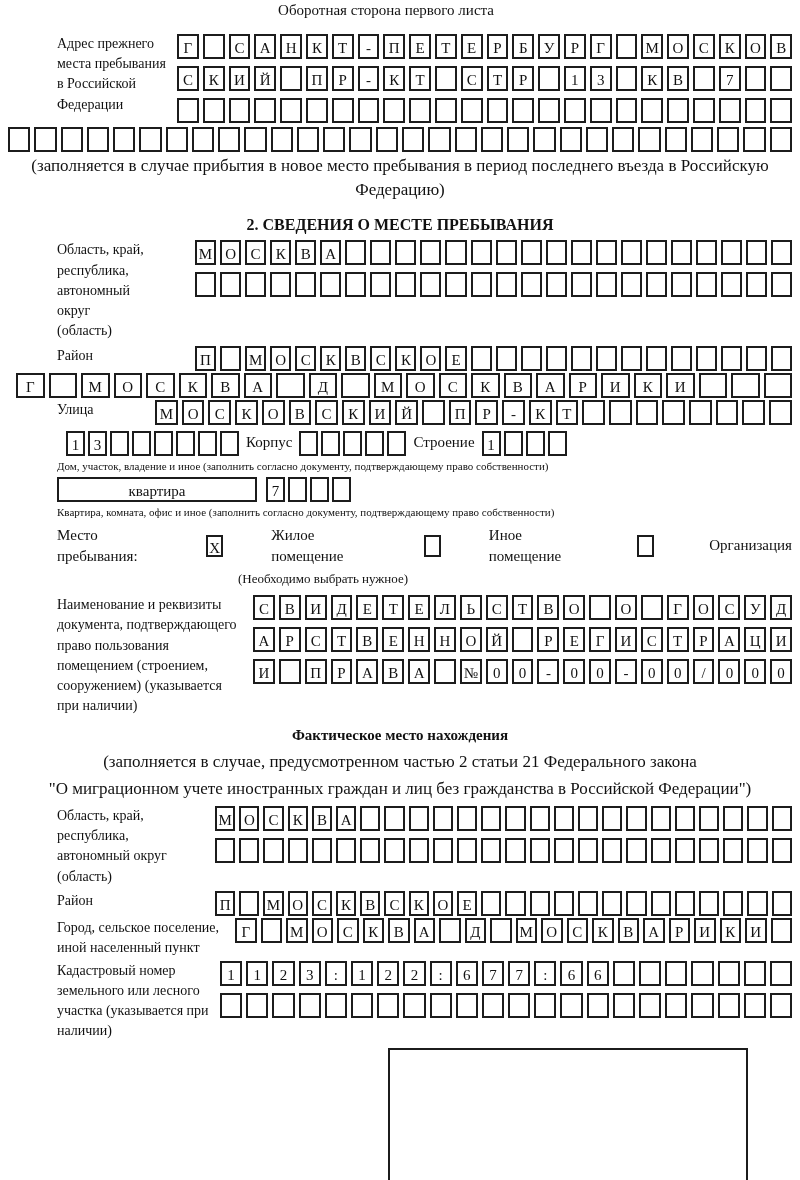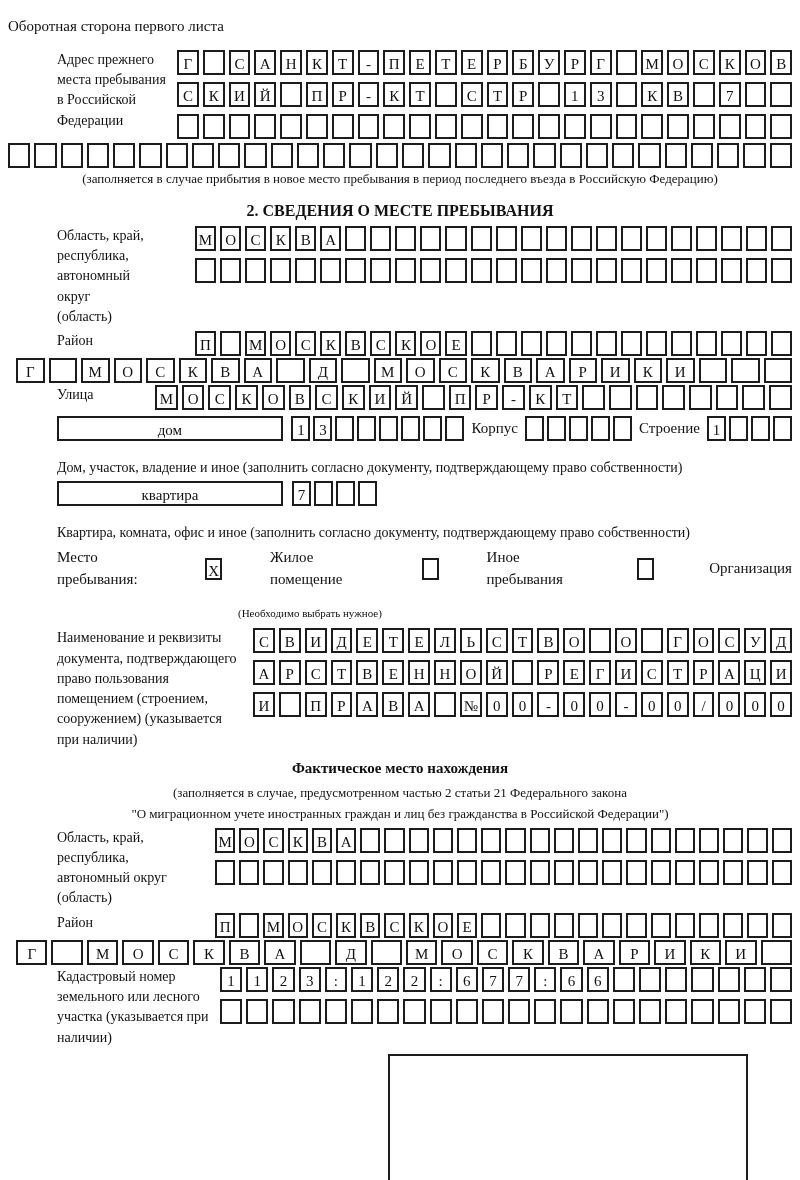"Оборотная сторона первого листа" .note-right { margin-top: 16px -> none; text-align: left -> center }
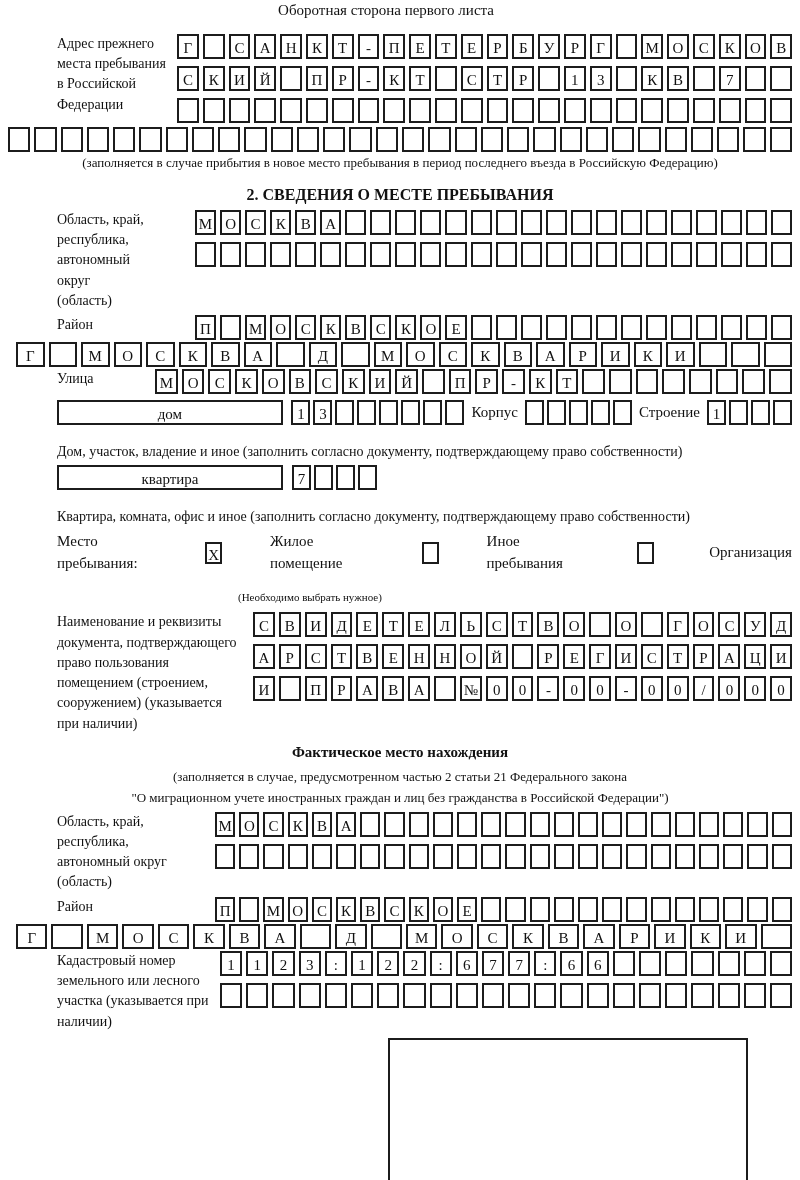"(заполняется в случае прибытия в" .caption { font-size: 13px -> 17px }
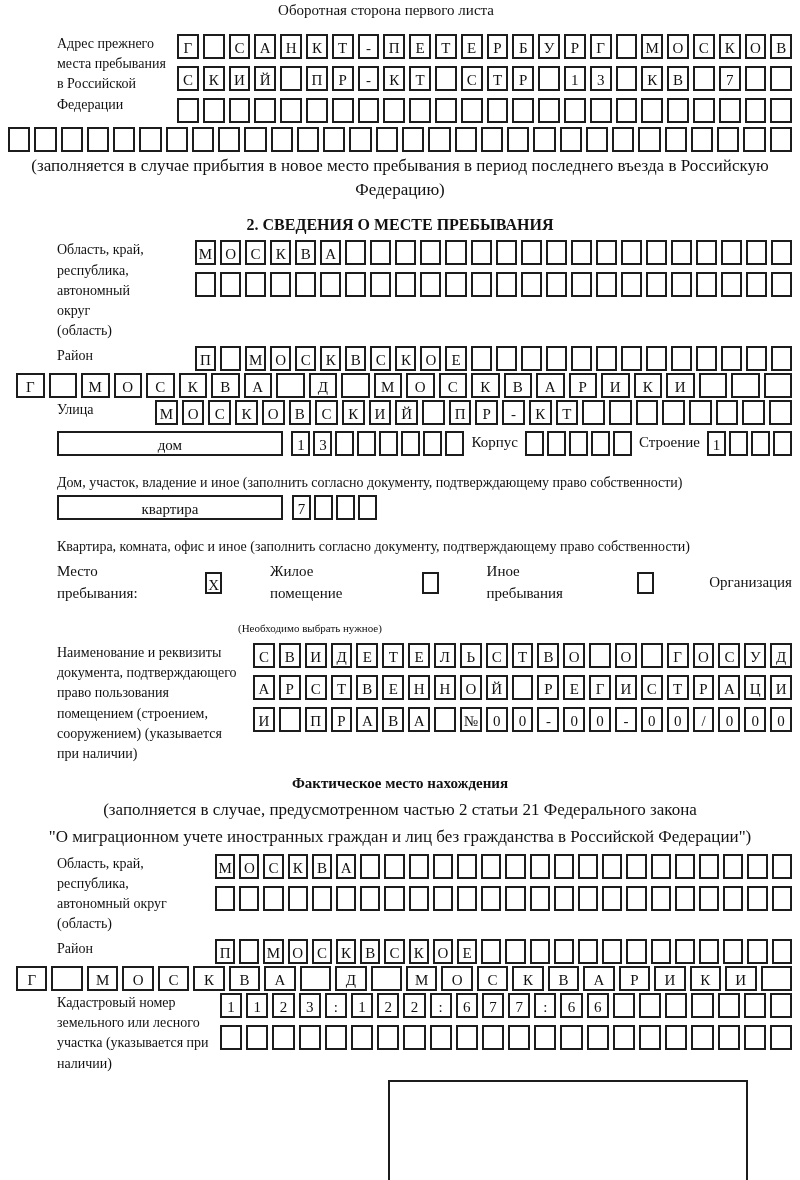"дом" div.widefield { html: <div>дом</div> -> none }
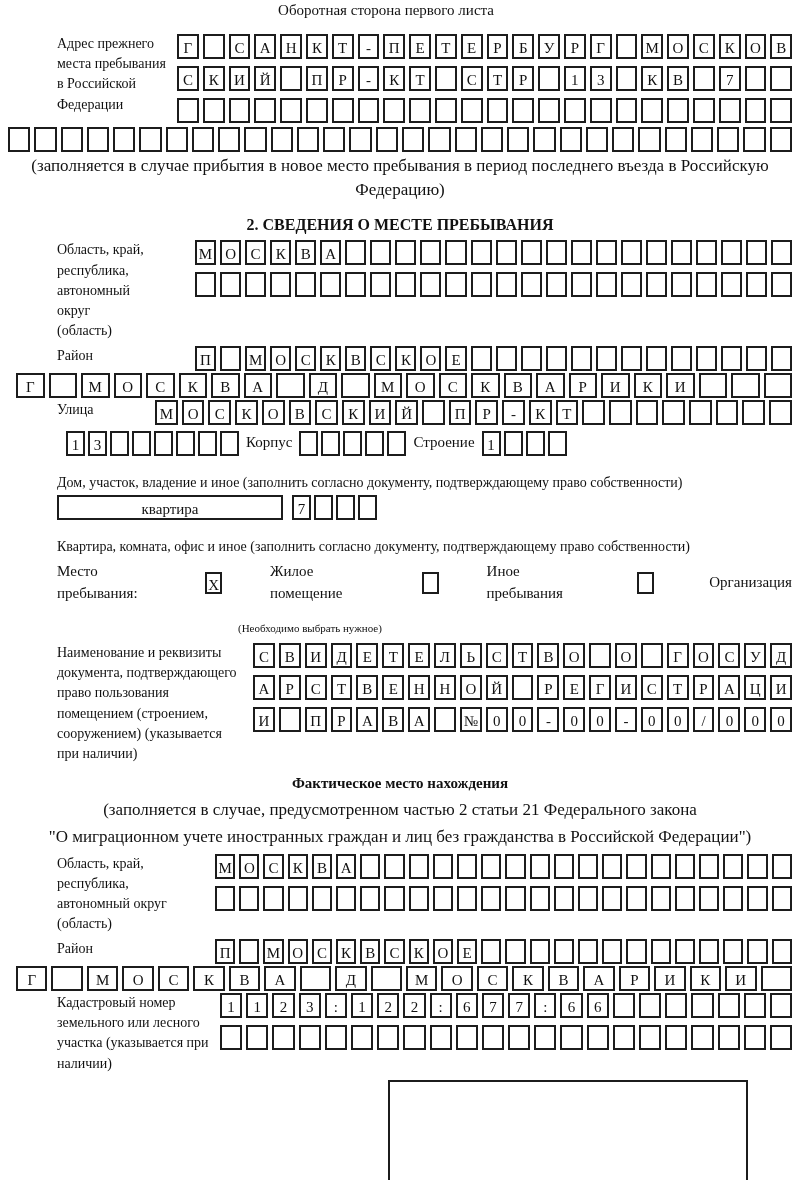"Дом, участок, владение и иное" .caption-left { font-size: 14px -> 11px; margin-top: 17px -> 3px }
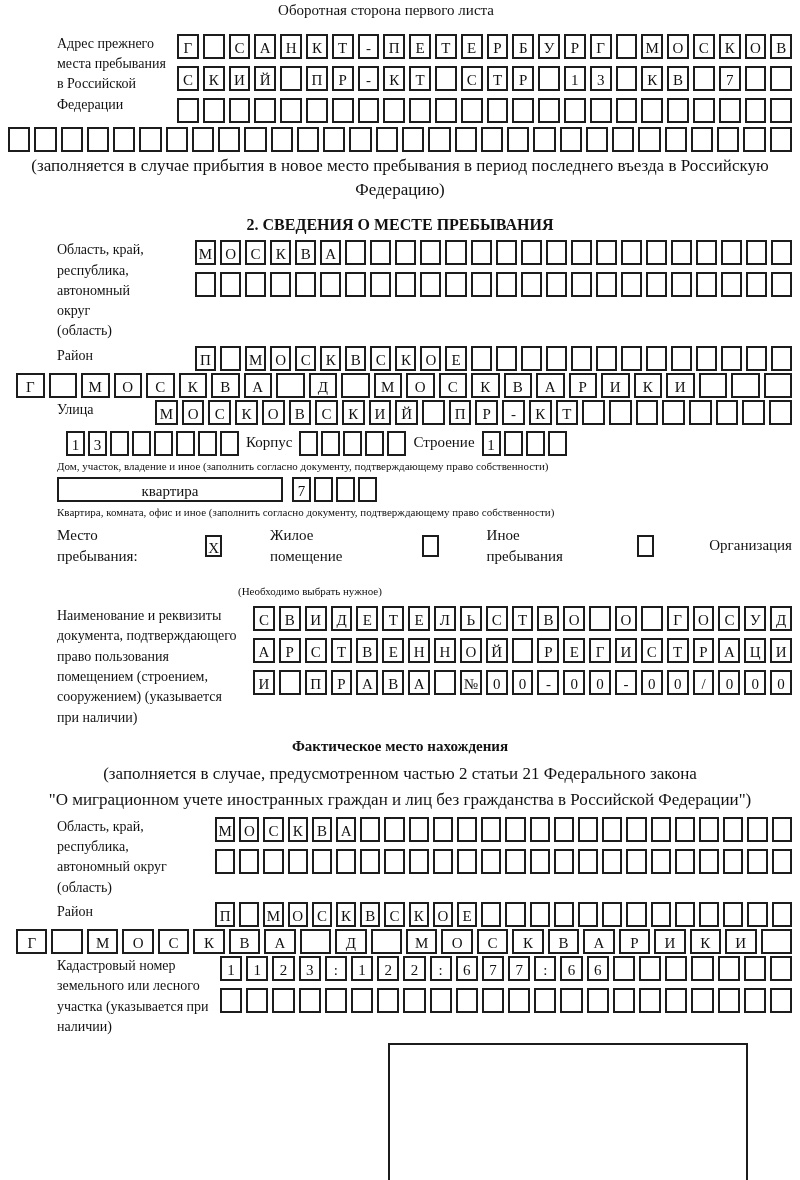"квартира" .w-kv { width: 226px -> 200px }
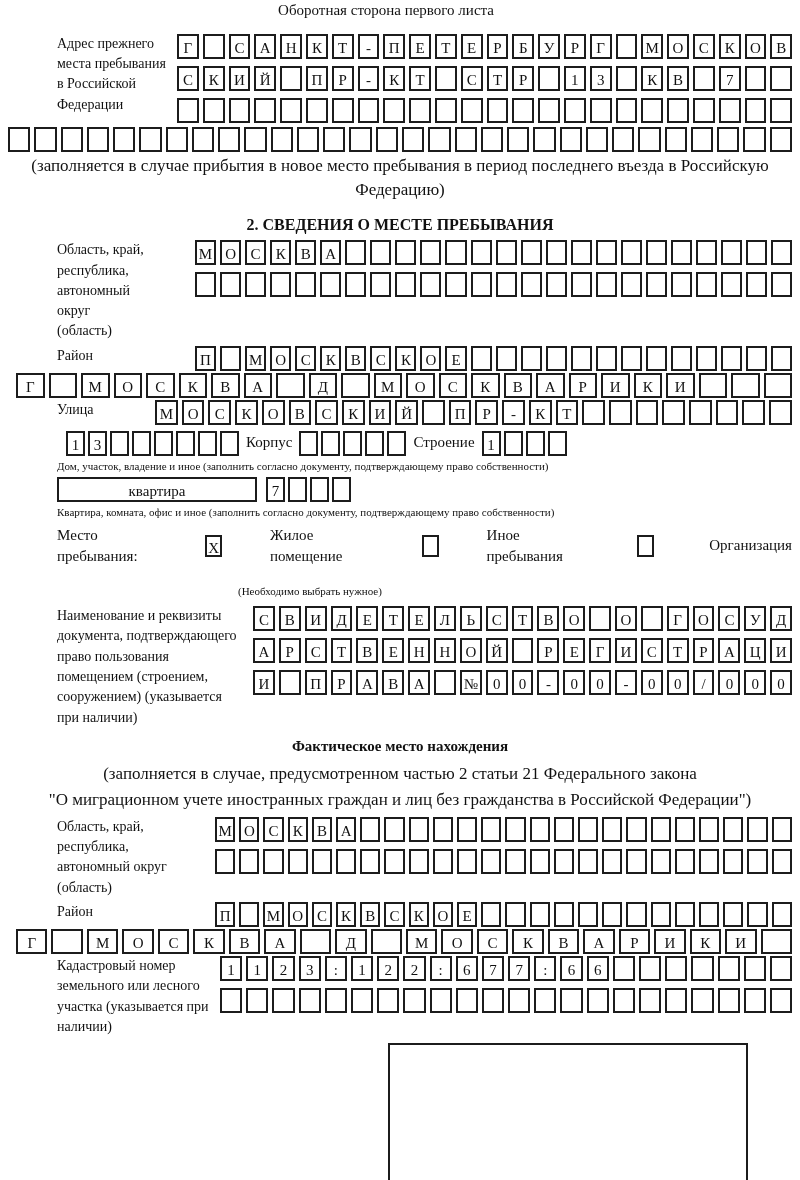"Иное пребывания" span { text: пребывания -> помещение }
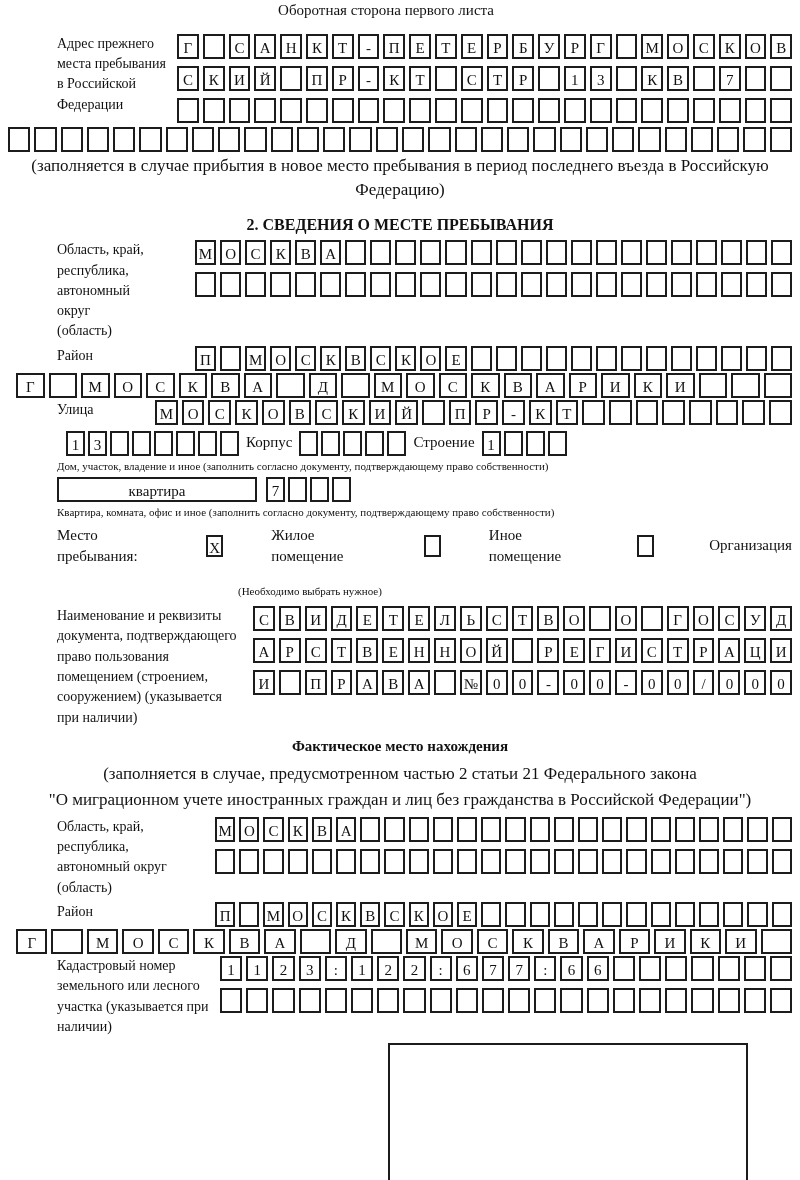"(Необходимо выбрать нужное)" .stay-caption { font-size: 11px -> 13px; margin-top: 16px -> 2px }
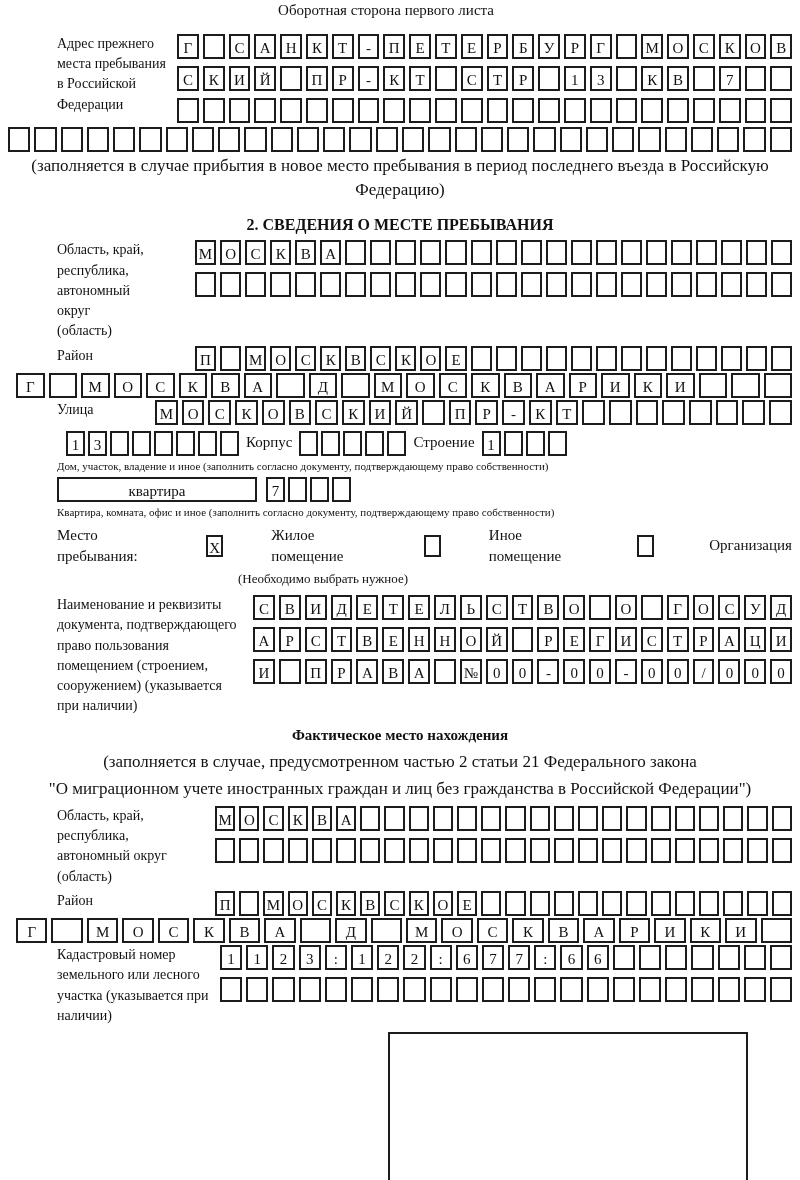"Город, сельское поселение, иной" div.label { html: none -> <div>Город, сельское поселение, иной населенный пункт</div> }
